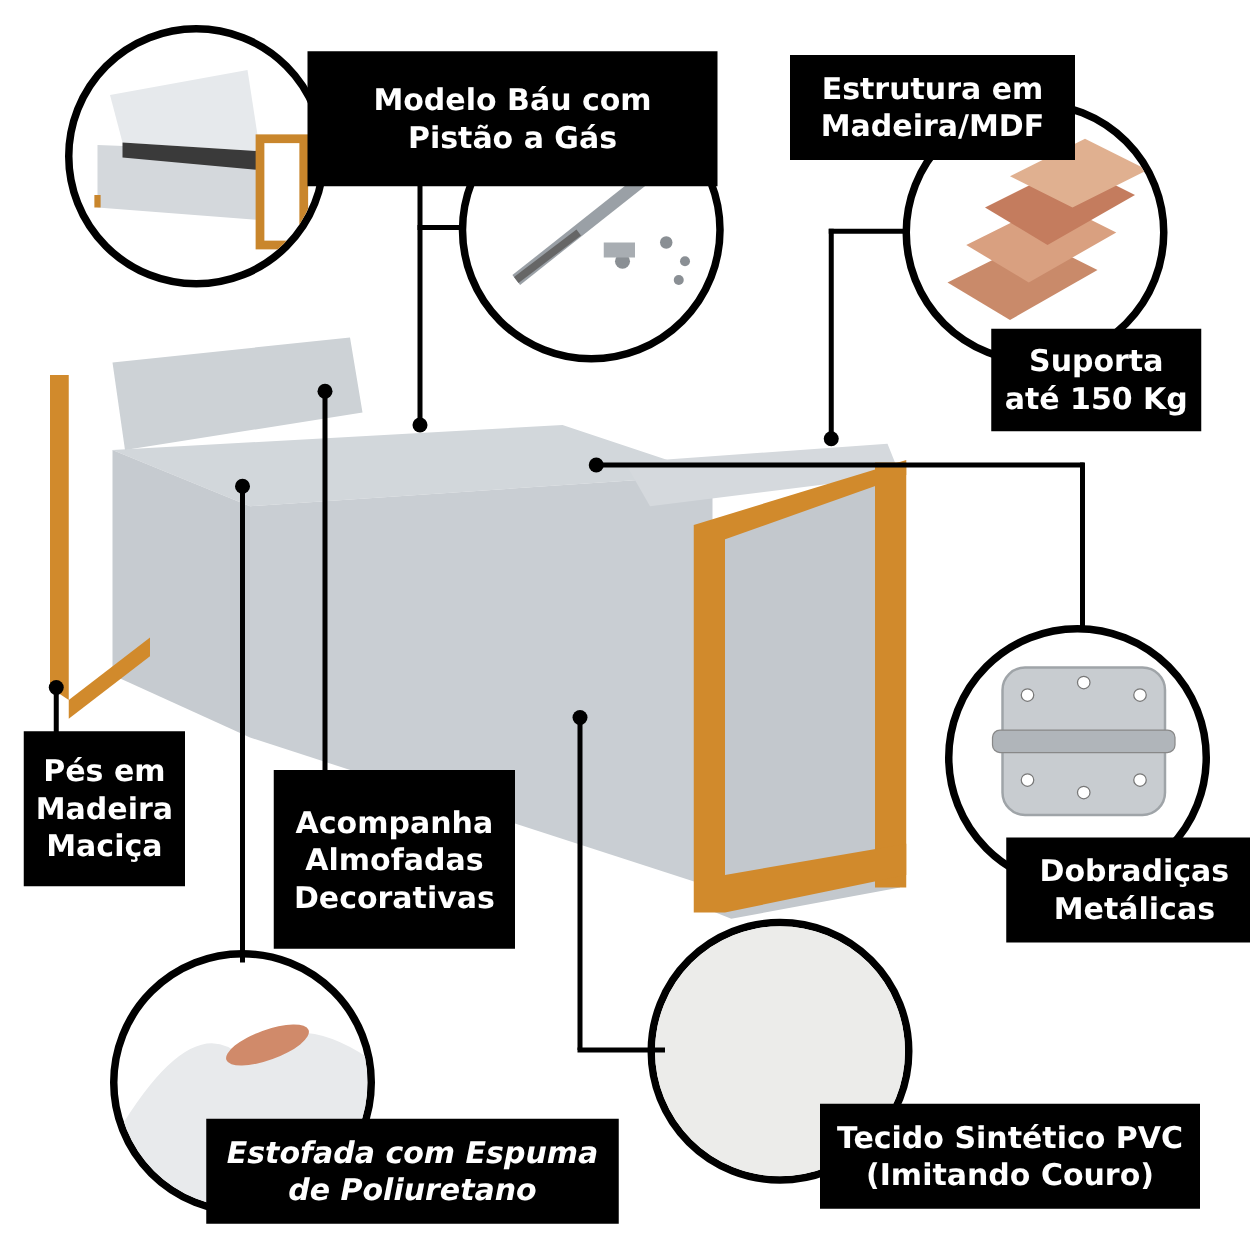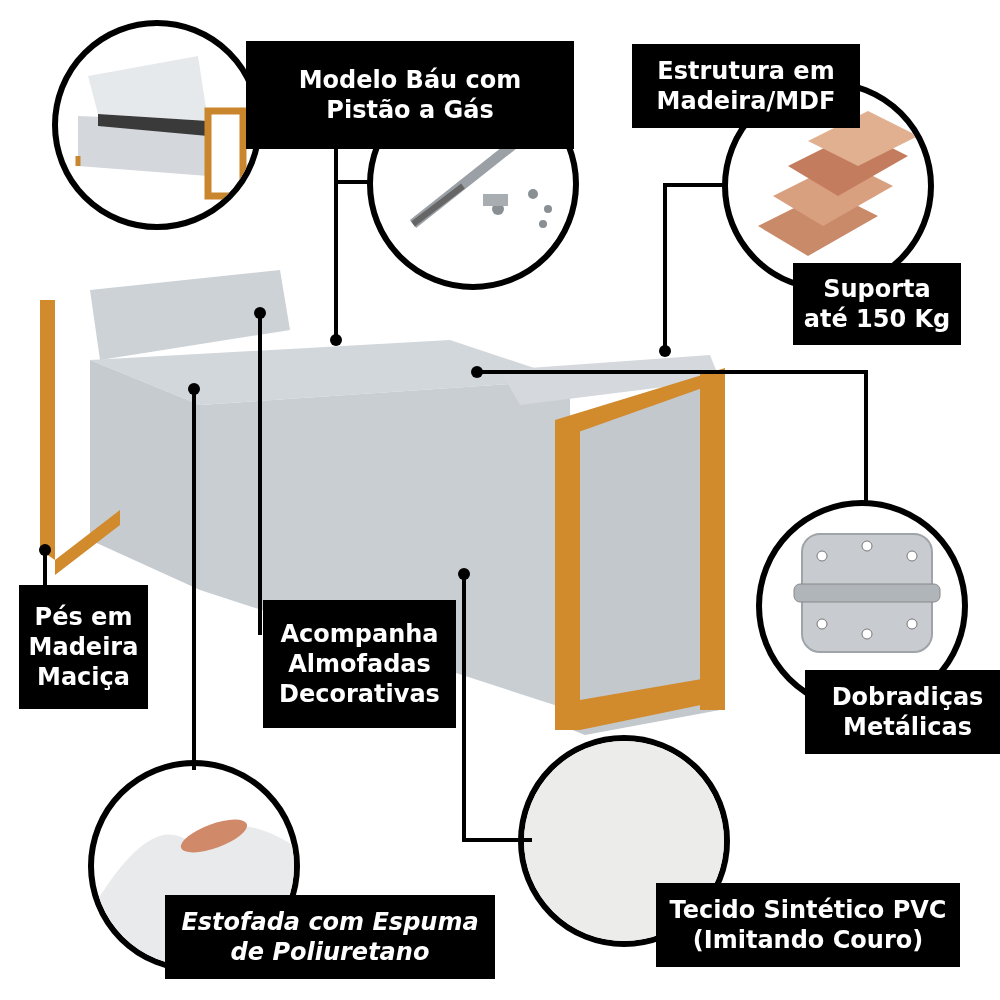"Acompanha" div.label { height: 128px -> 143px; margin-left: 44px -> none; top: 600px -> 616px }
